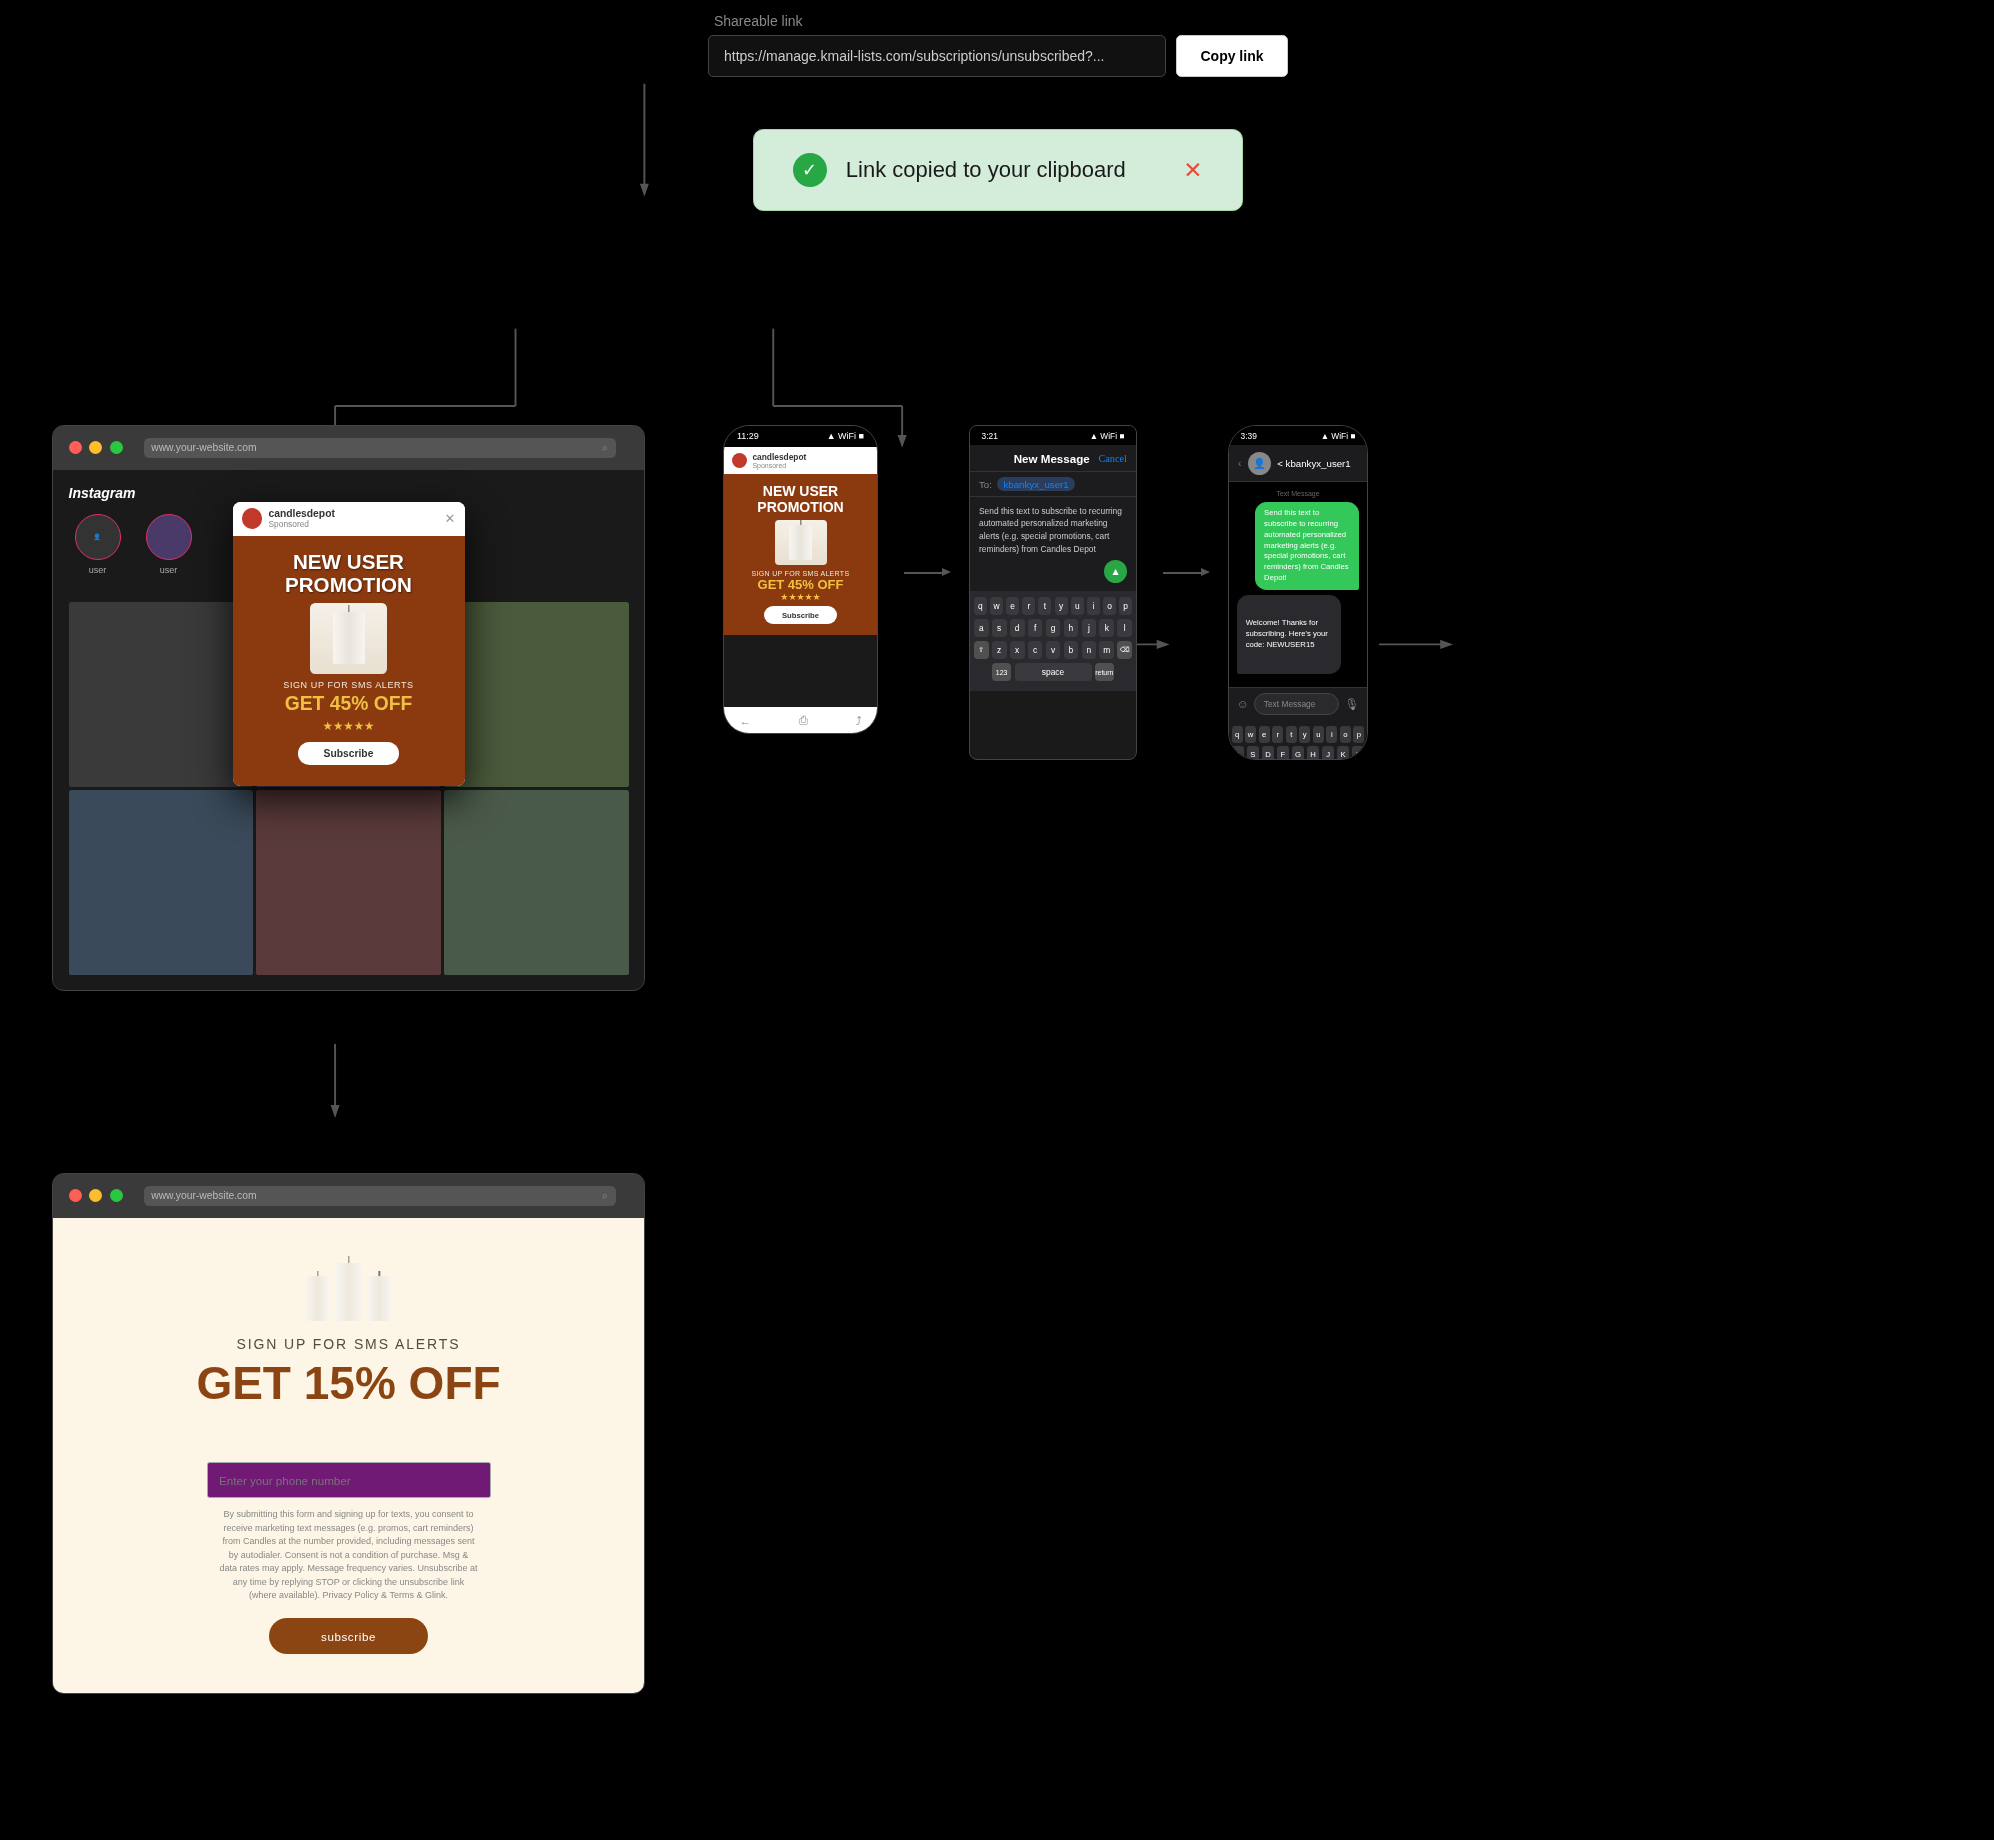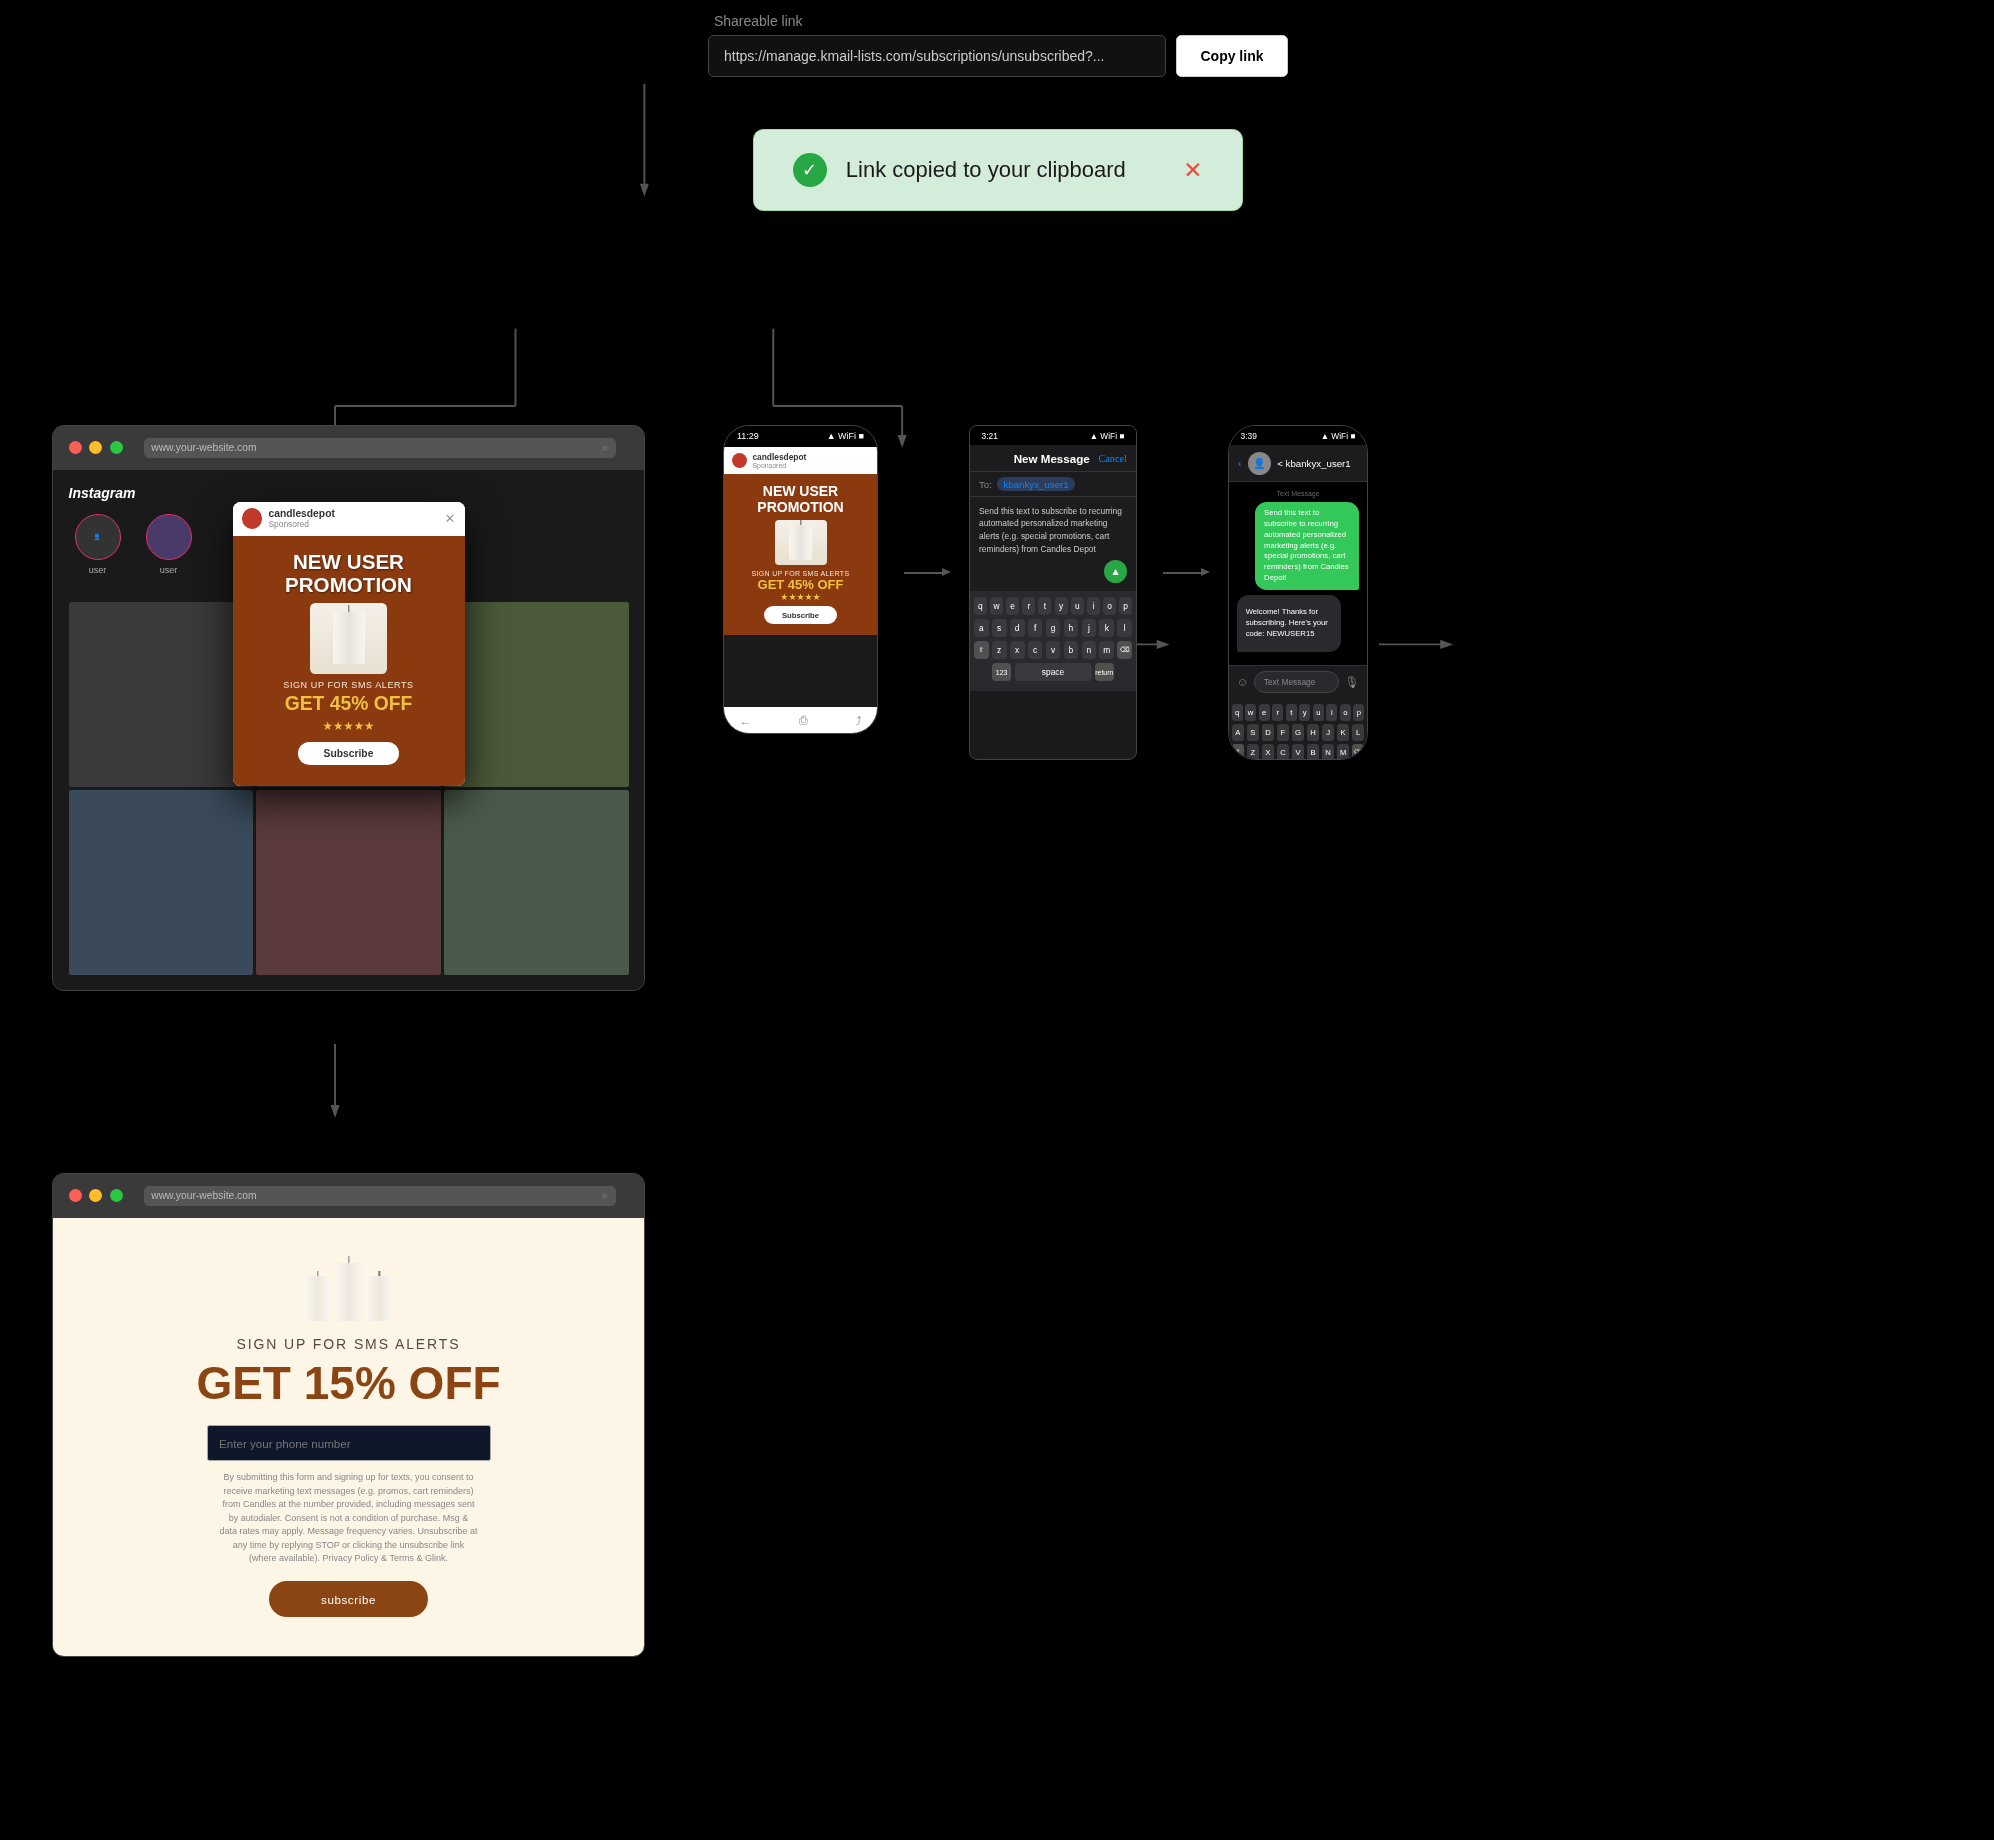"Welcome! Thanks for subscribing. Here's" .sms-bubble-received { padding: 12px 9px -> 23px 9px }
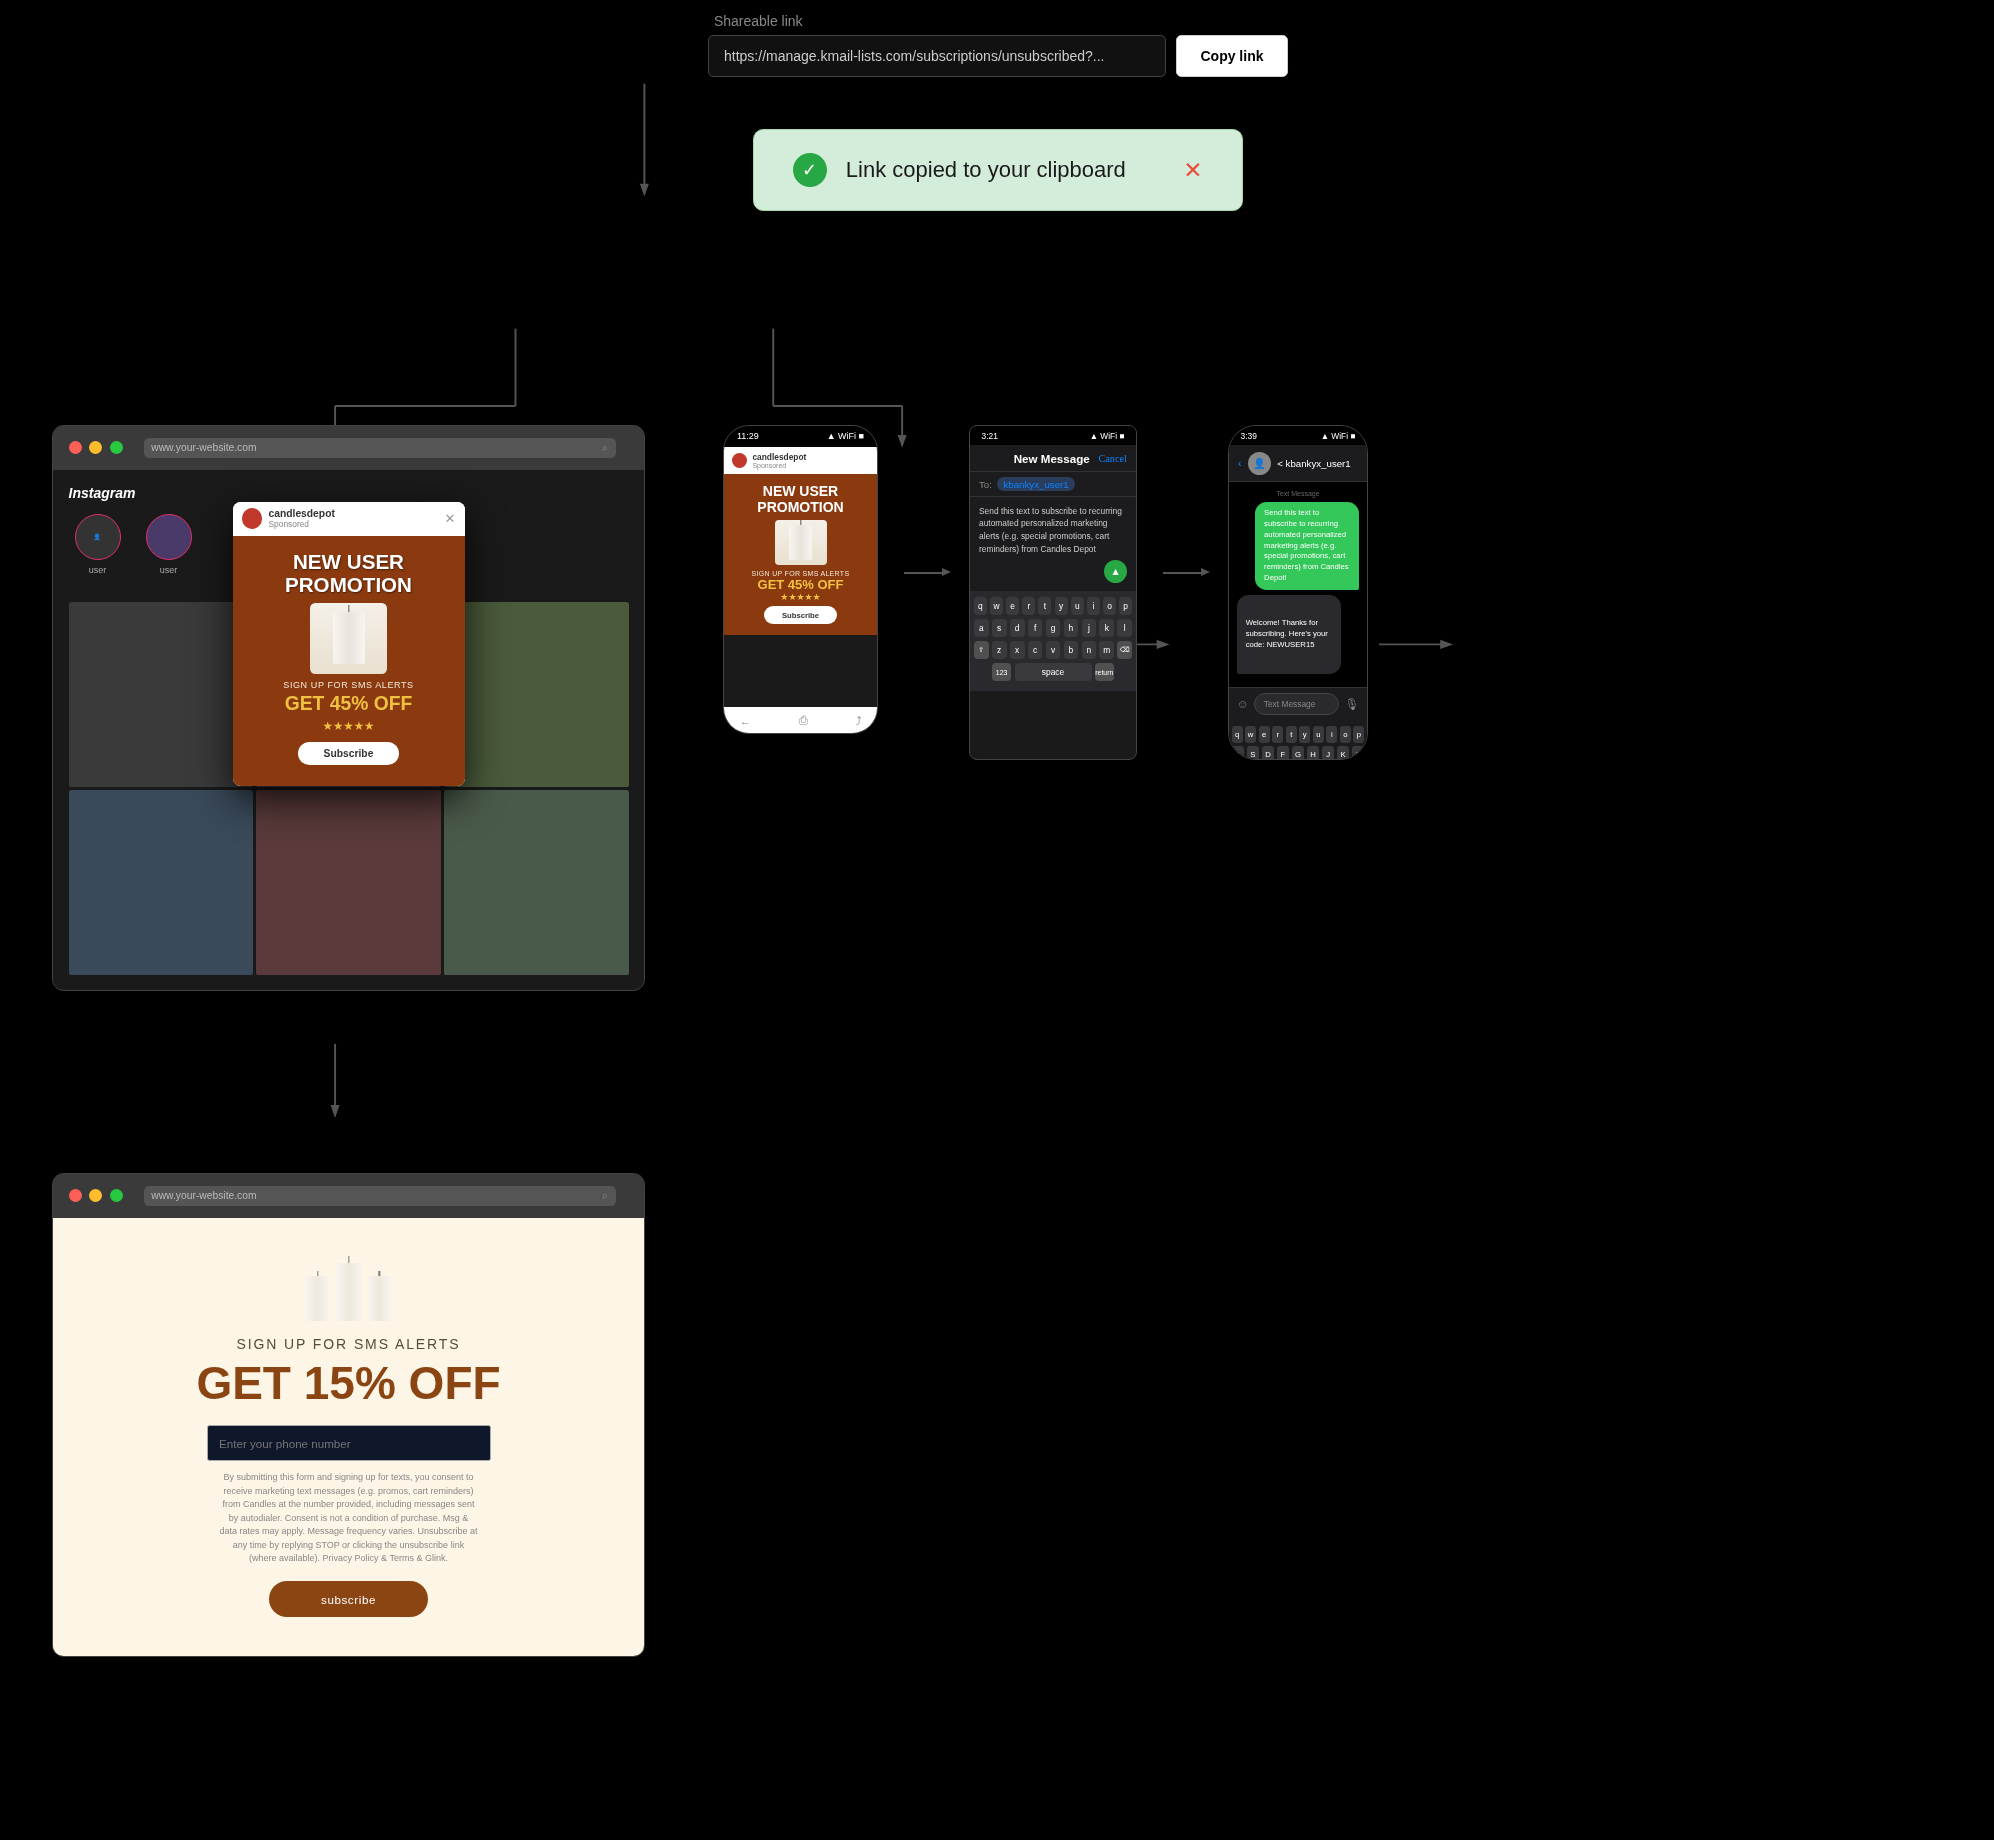"Enter your phone number" .landing-phone-input { background: #0f172a -> #701a75; margin-top: none -> 37px }
